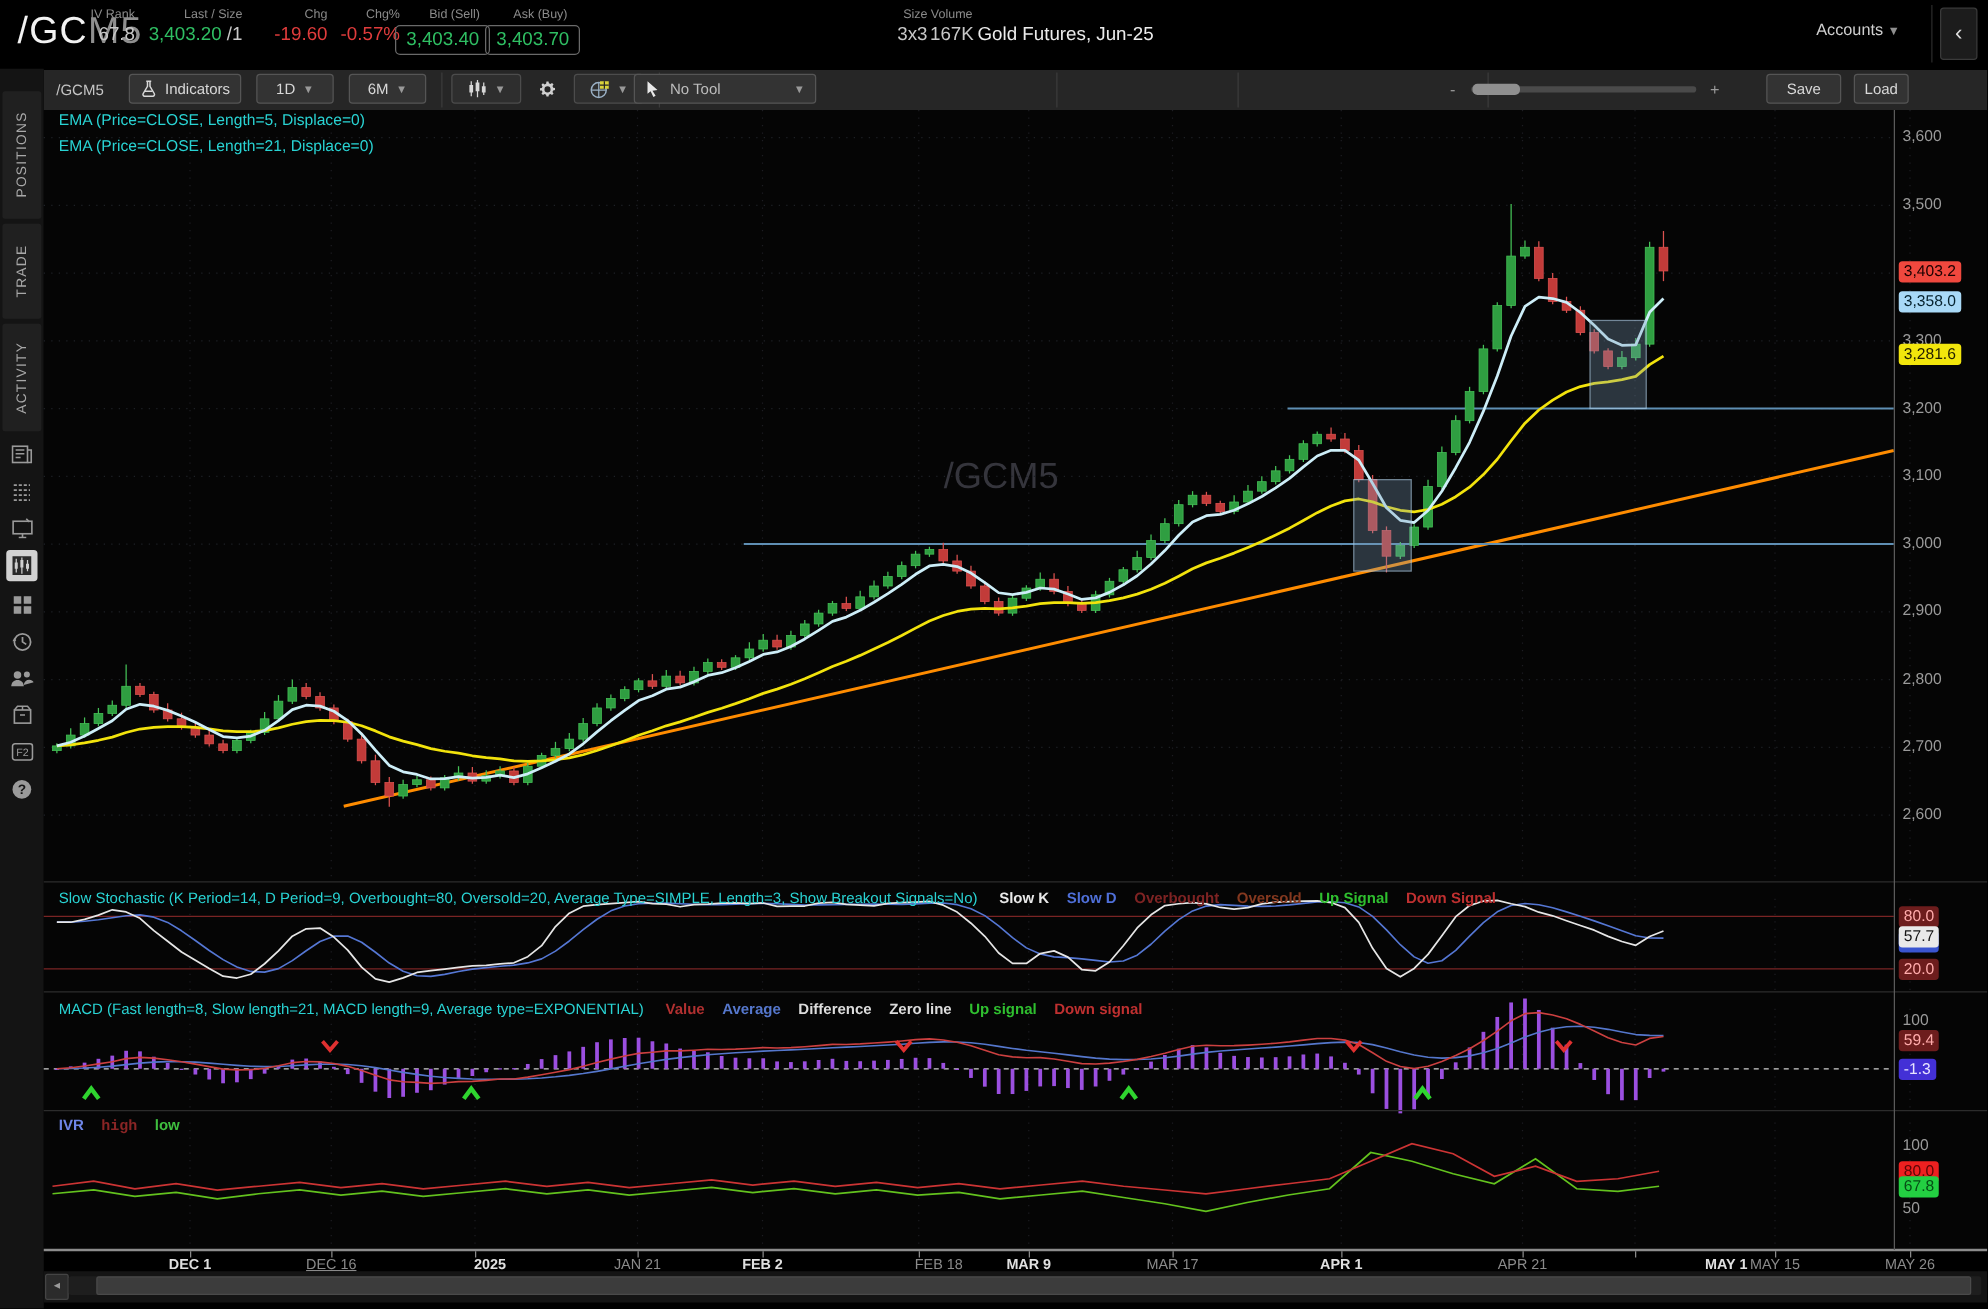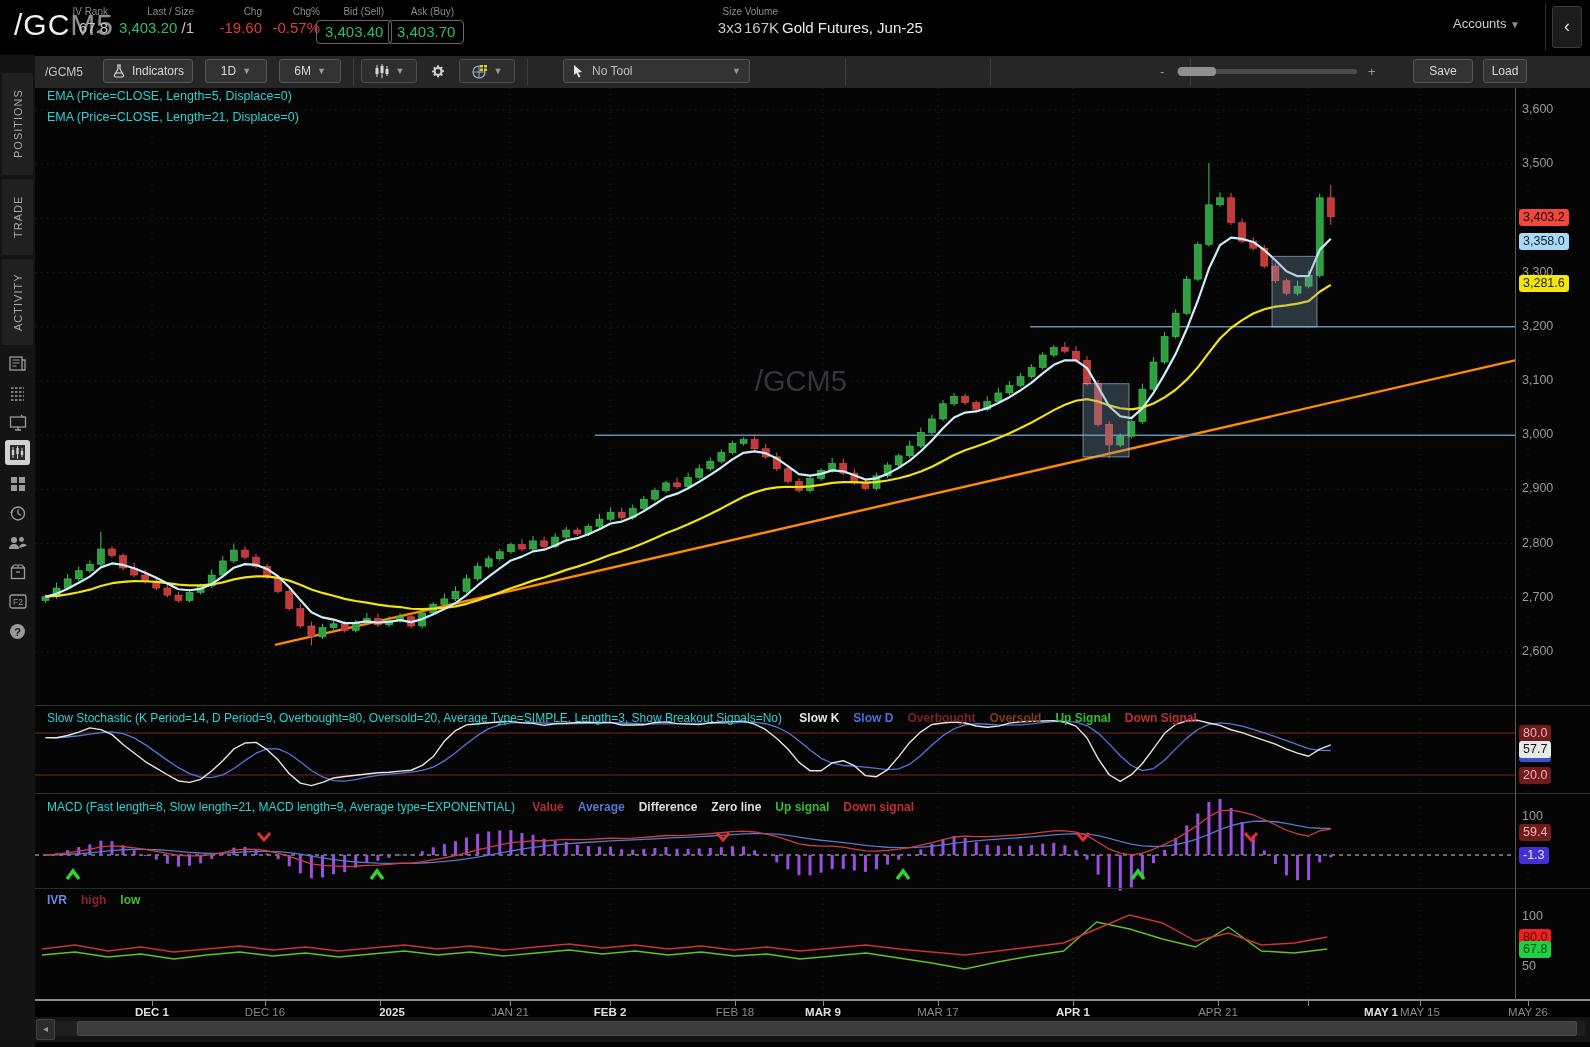"No Tool" div.tbtn { left: 528px -> 472px; width: 187px -> 146px }
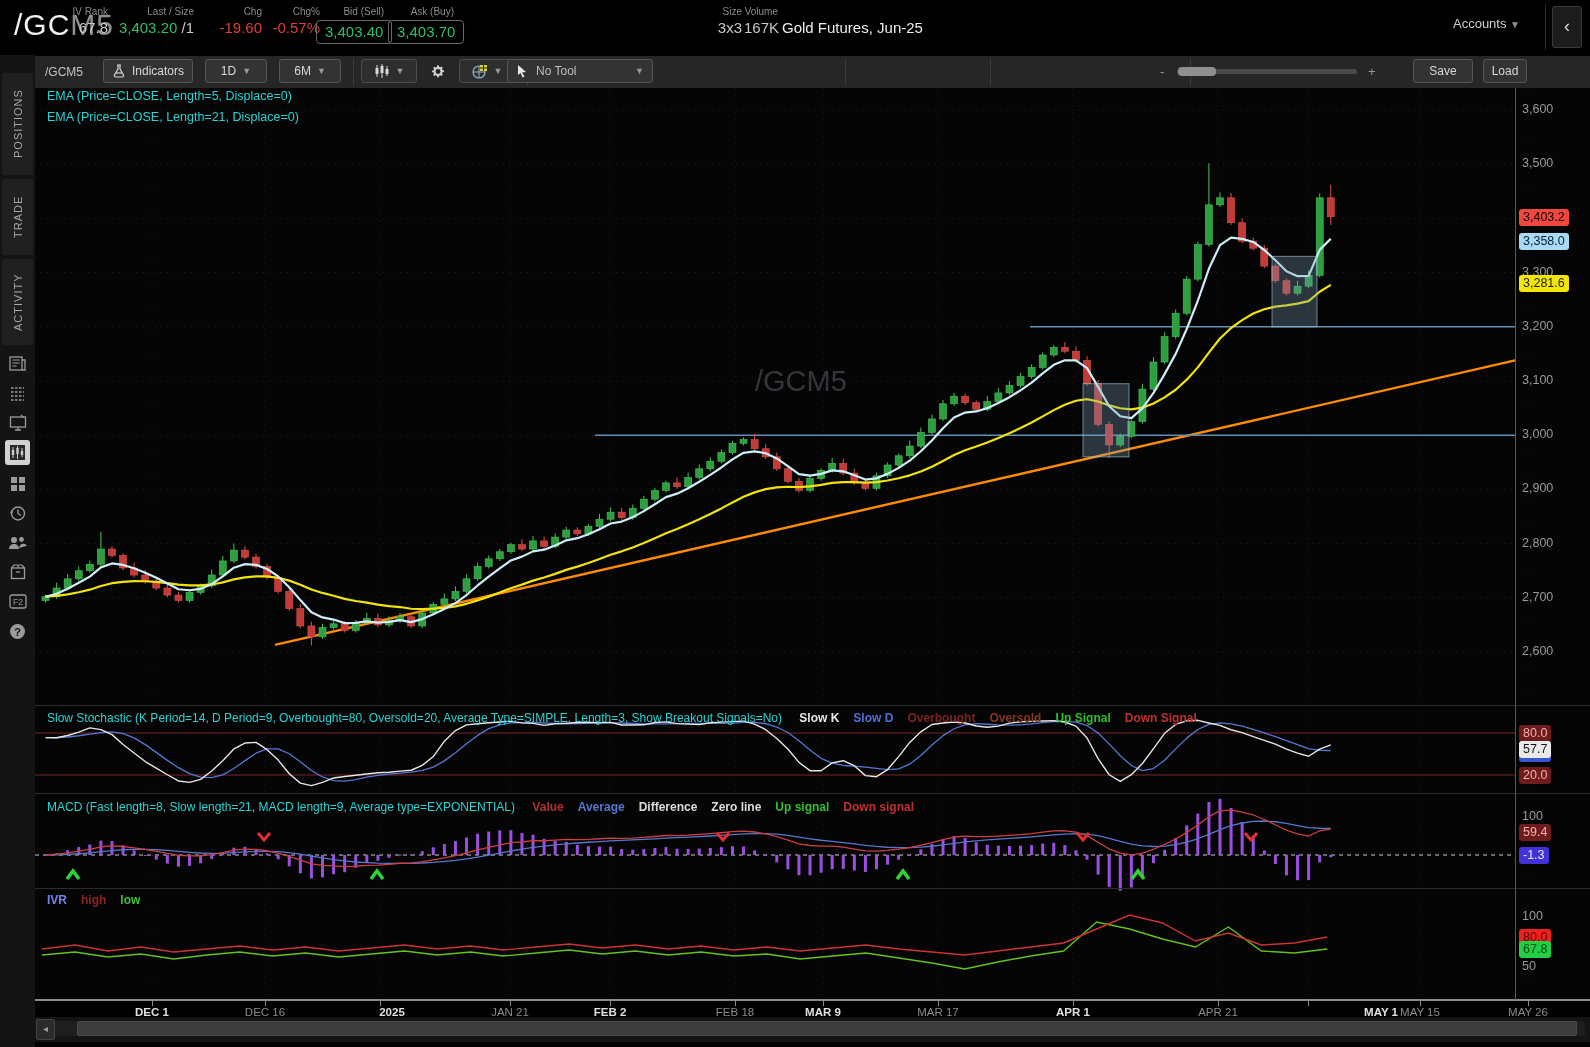"high" span { font-family: none -> Liberation Mono, monospace }
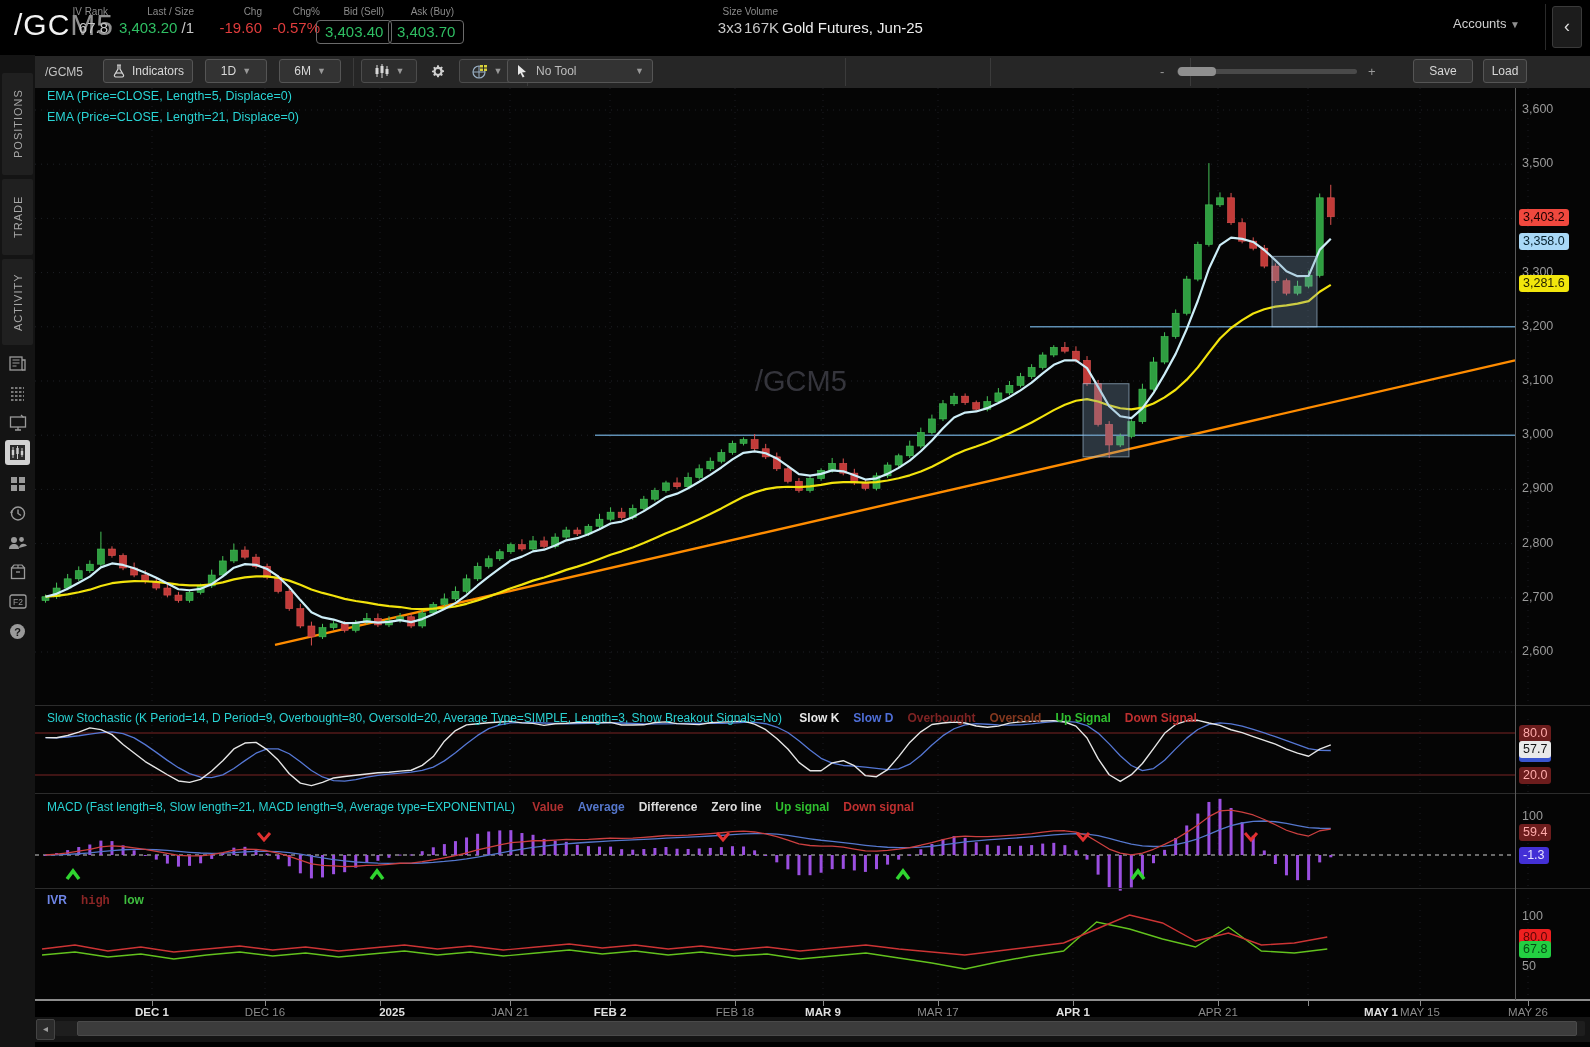"FEB 18" div.tlabel { left: 700px -> 716px }
